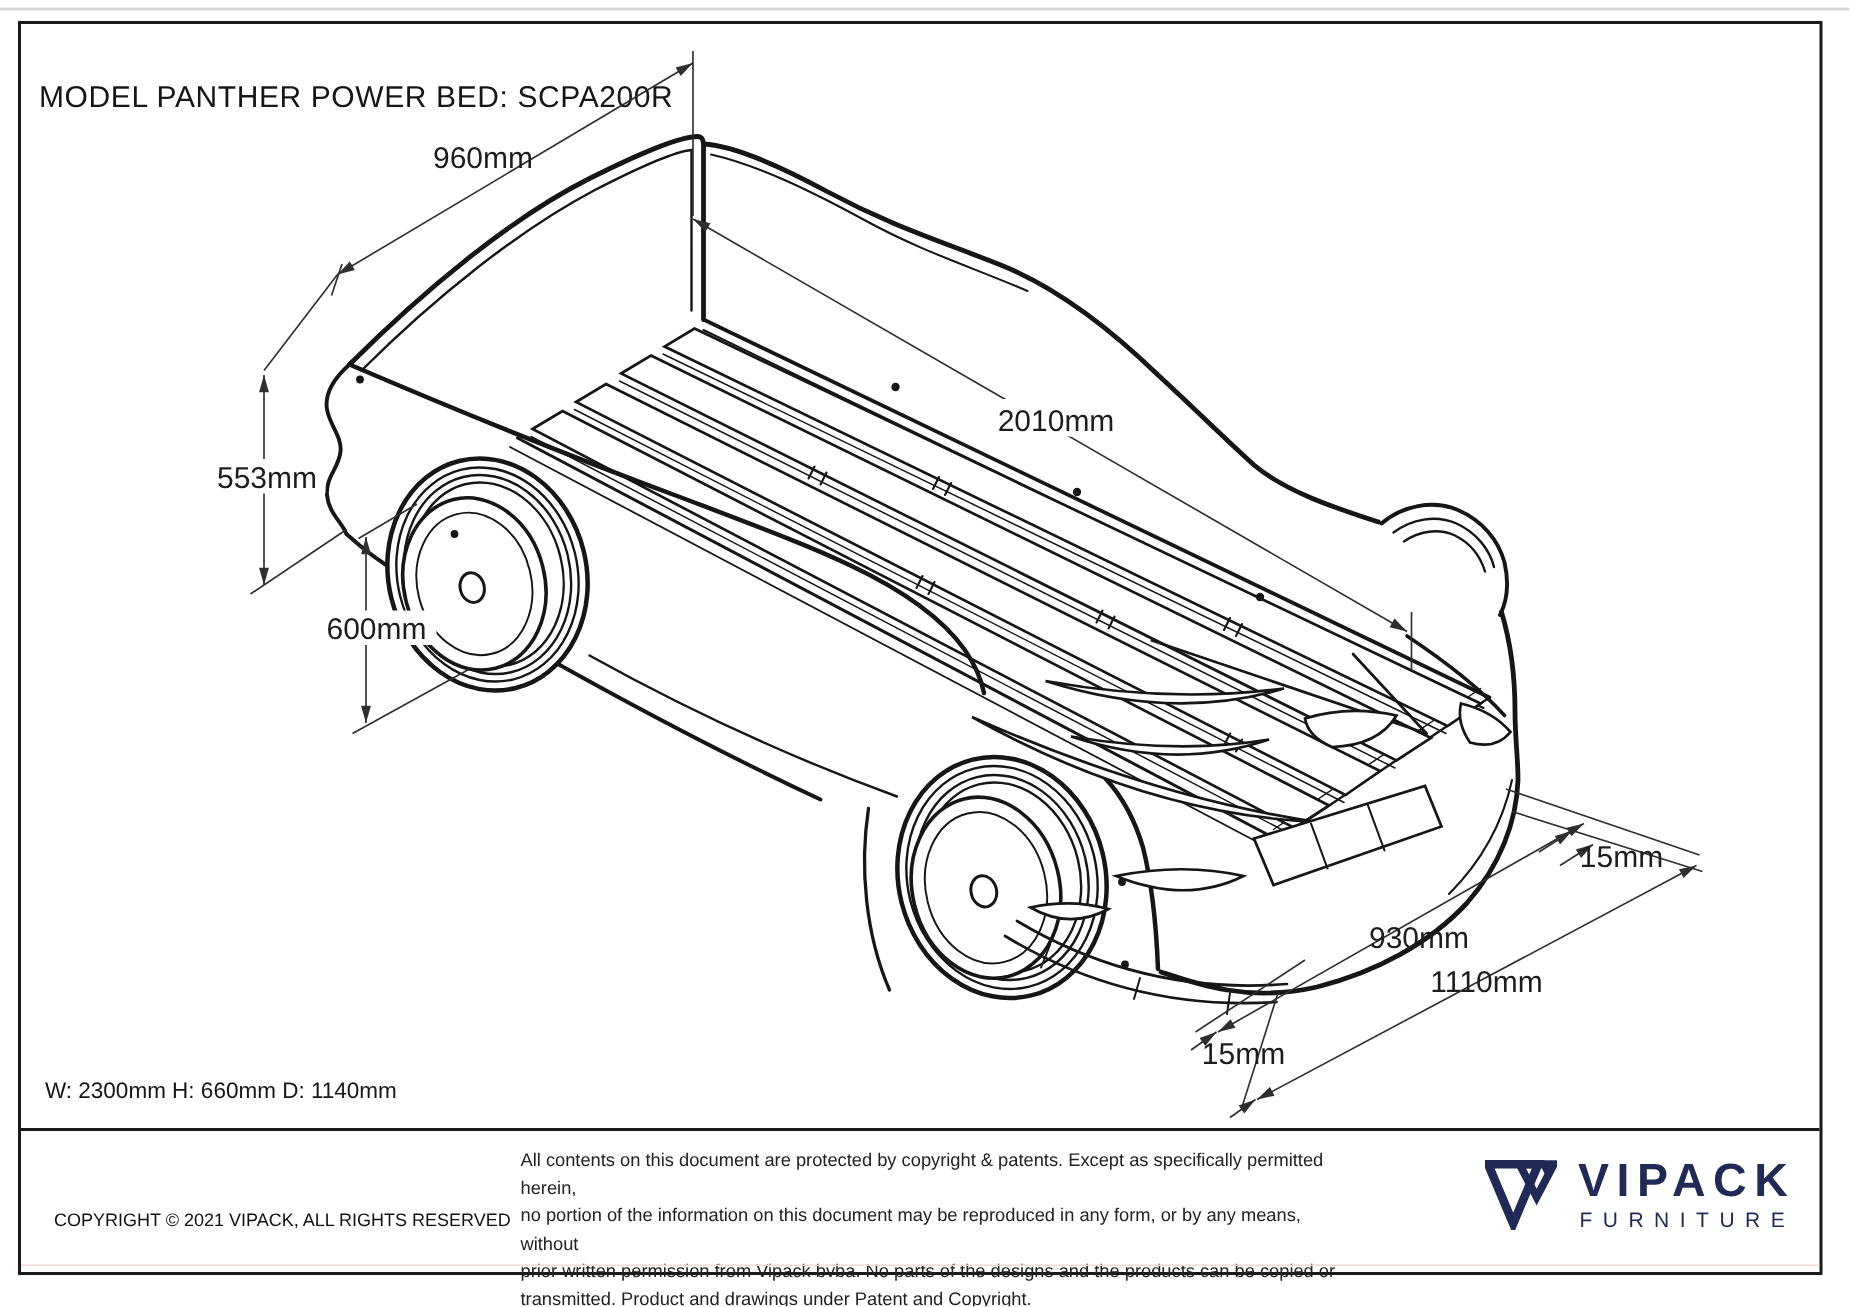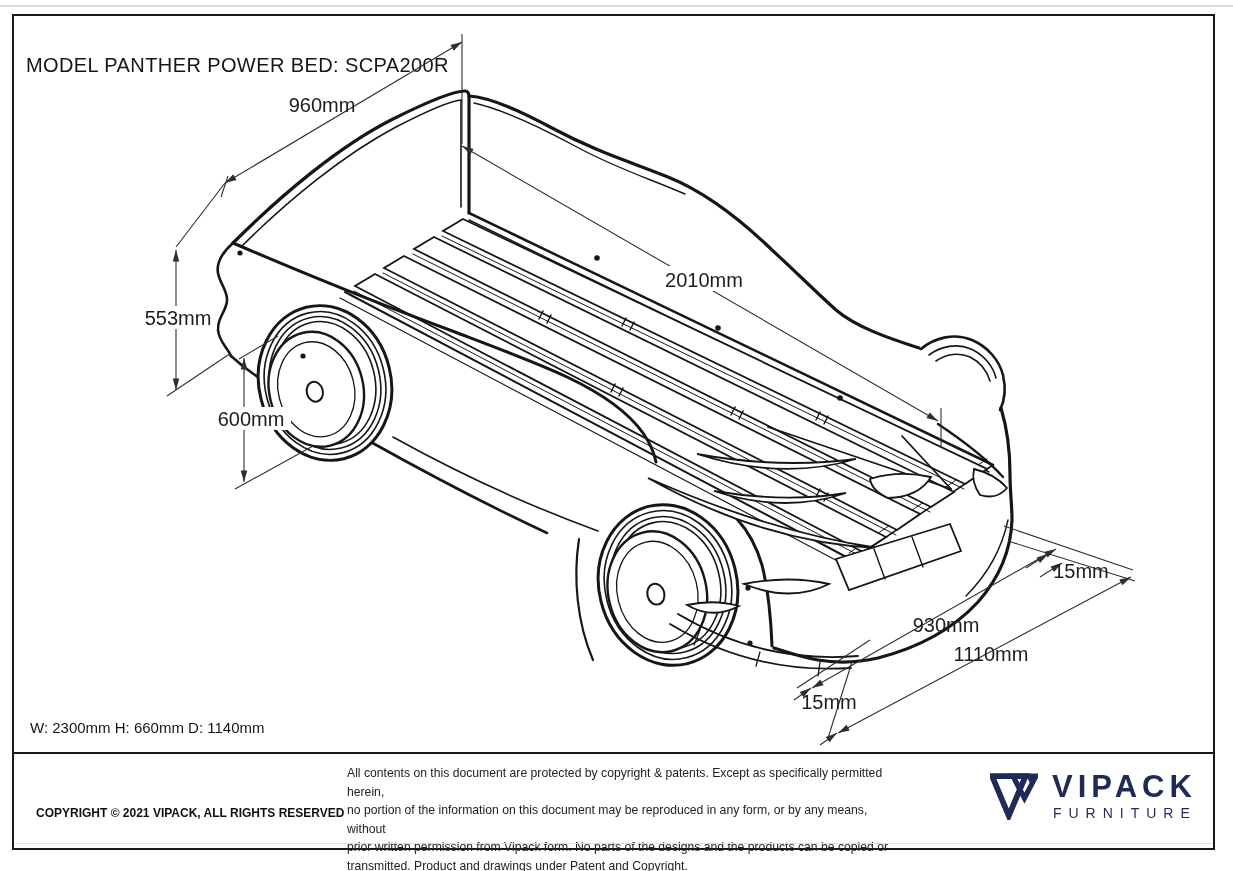"COPYRIGHT © 2021 VIPACK, ALL" .copyright { font-weight: bold -> normal }
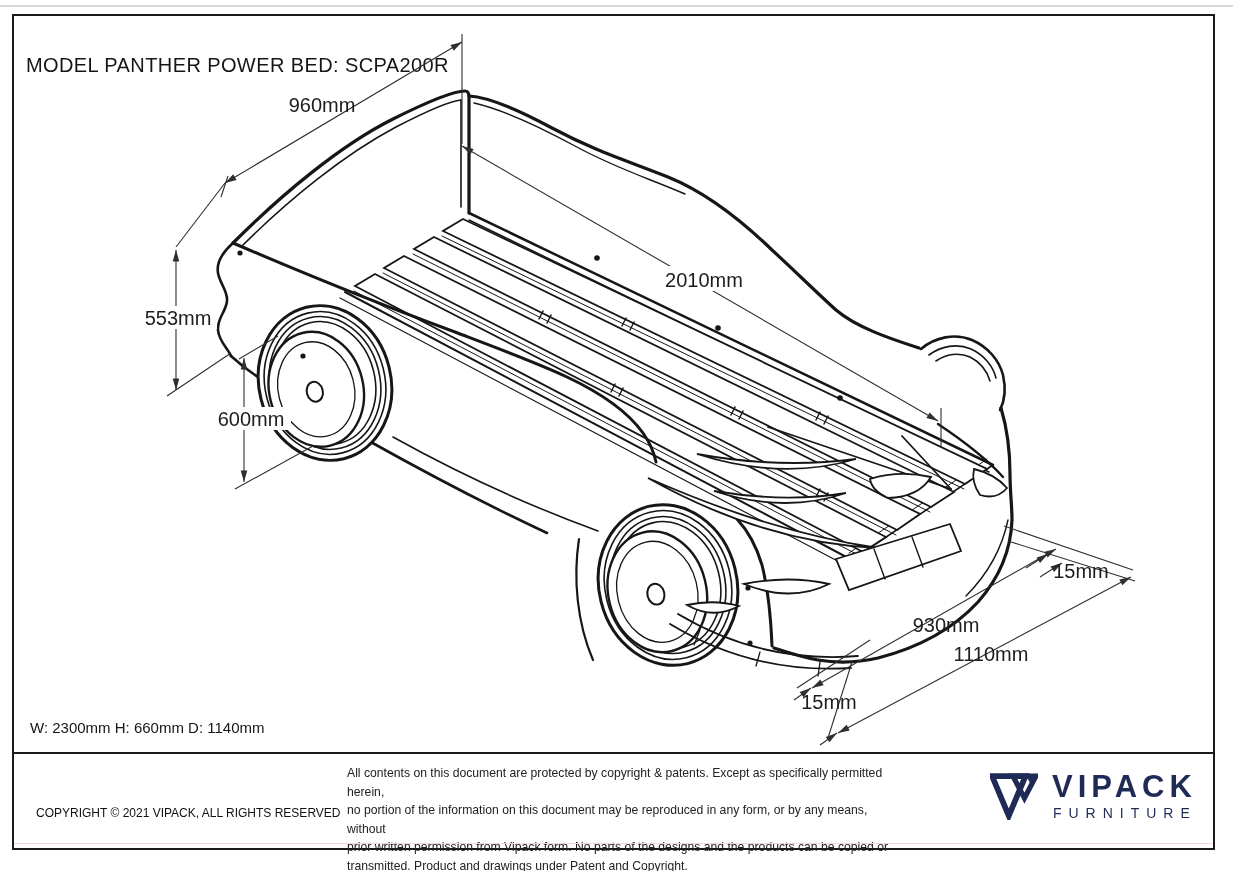"prior written permission from Vipack" div { text: form -> bvba }
